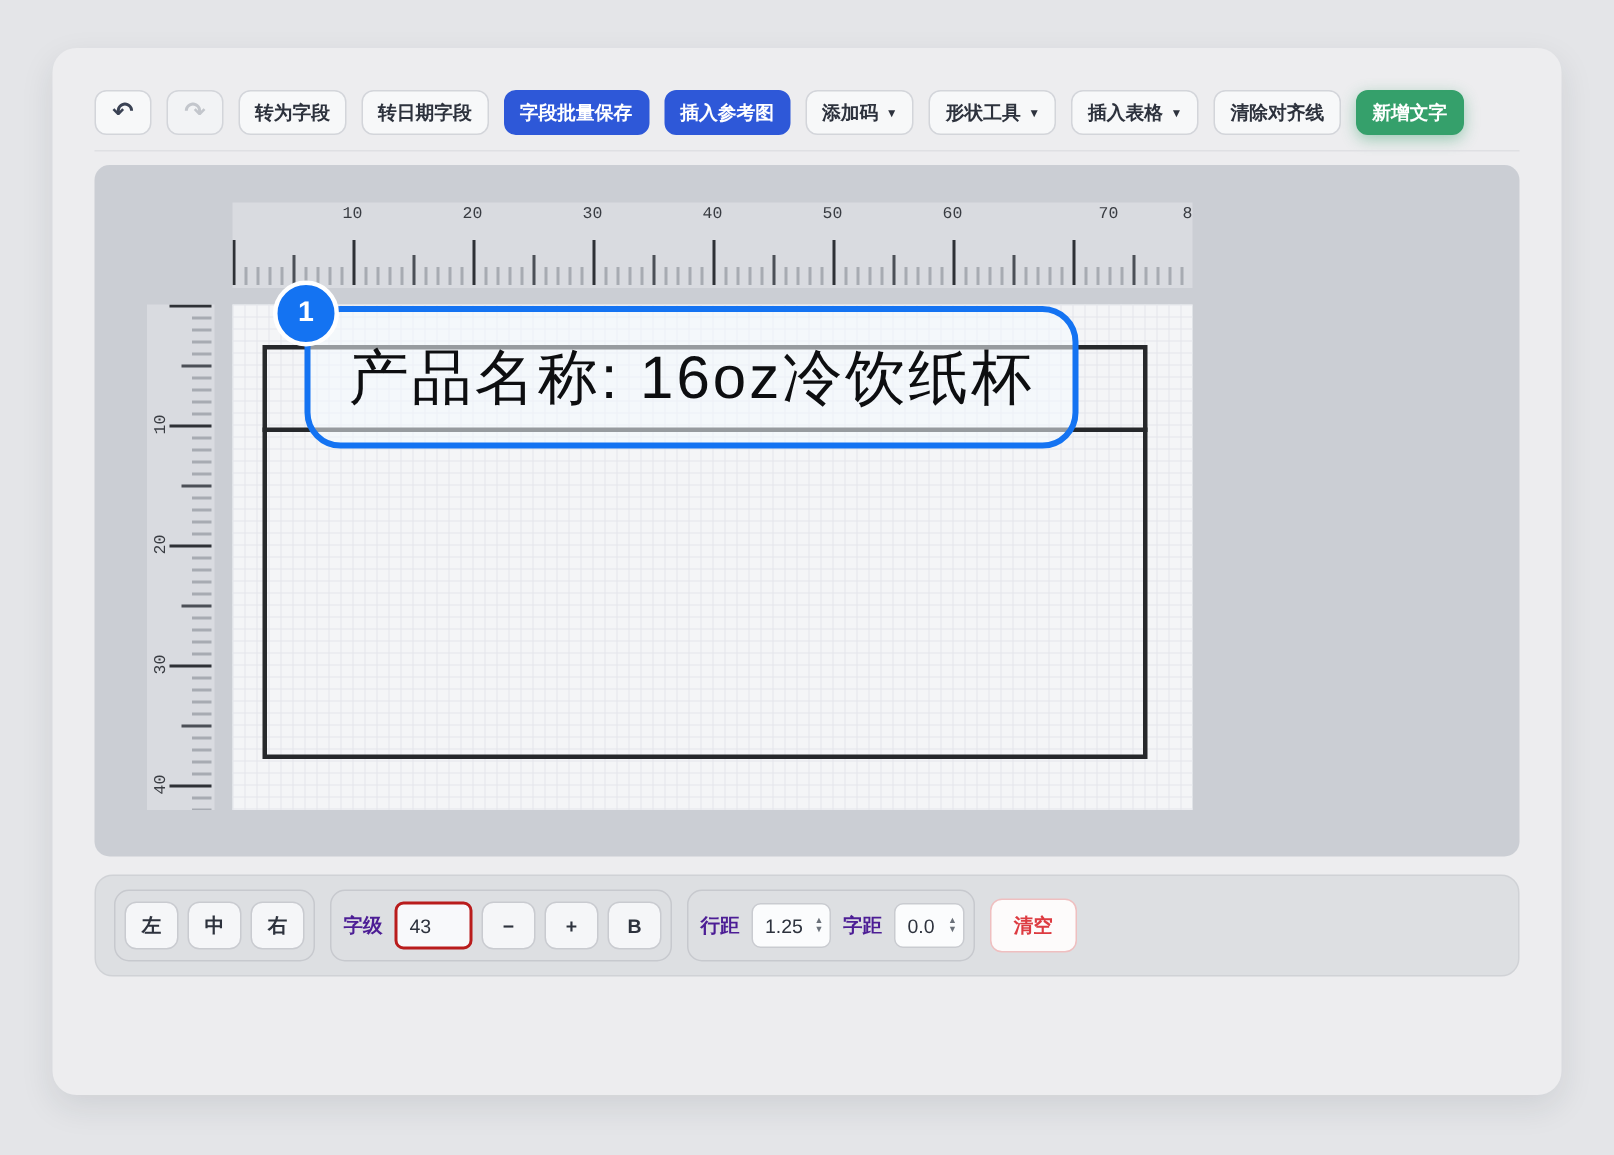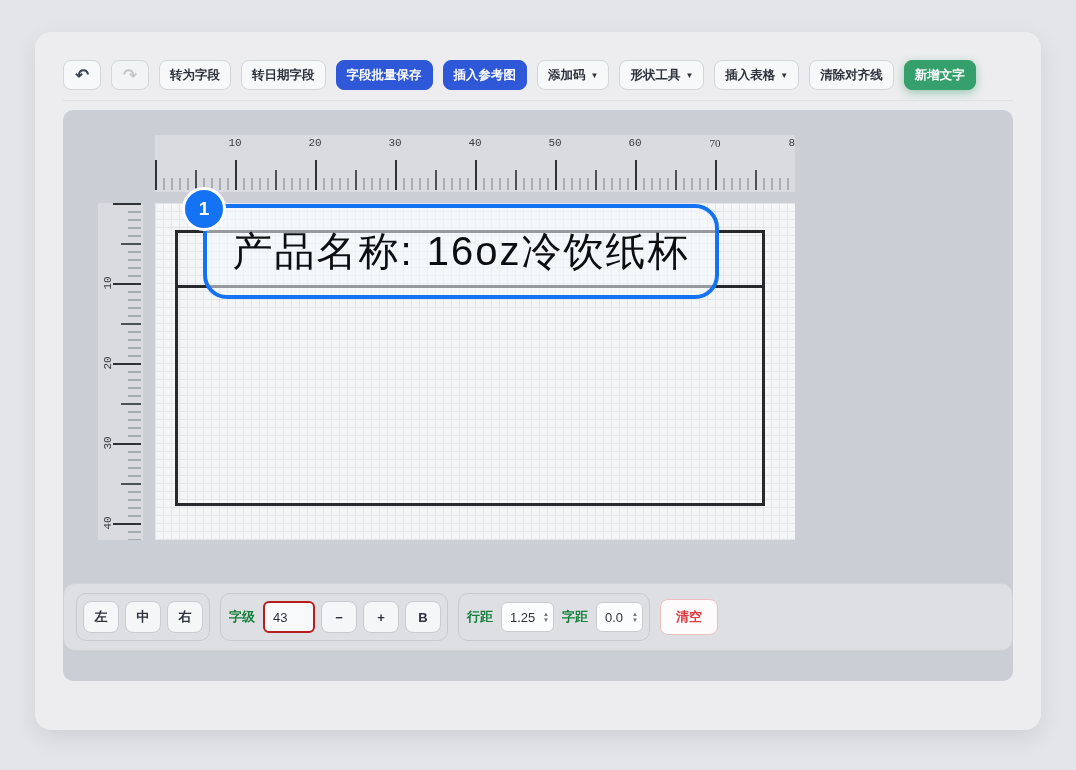"10" .canvas-panel { height: 571px -> 461px }
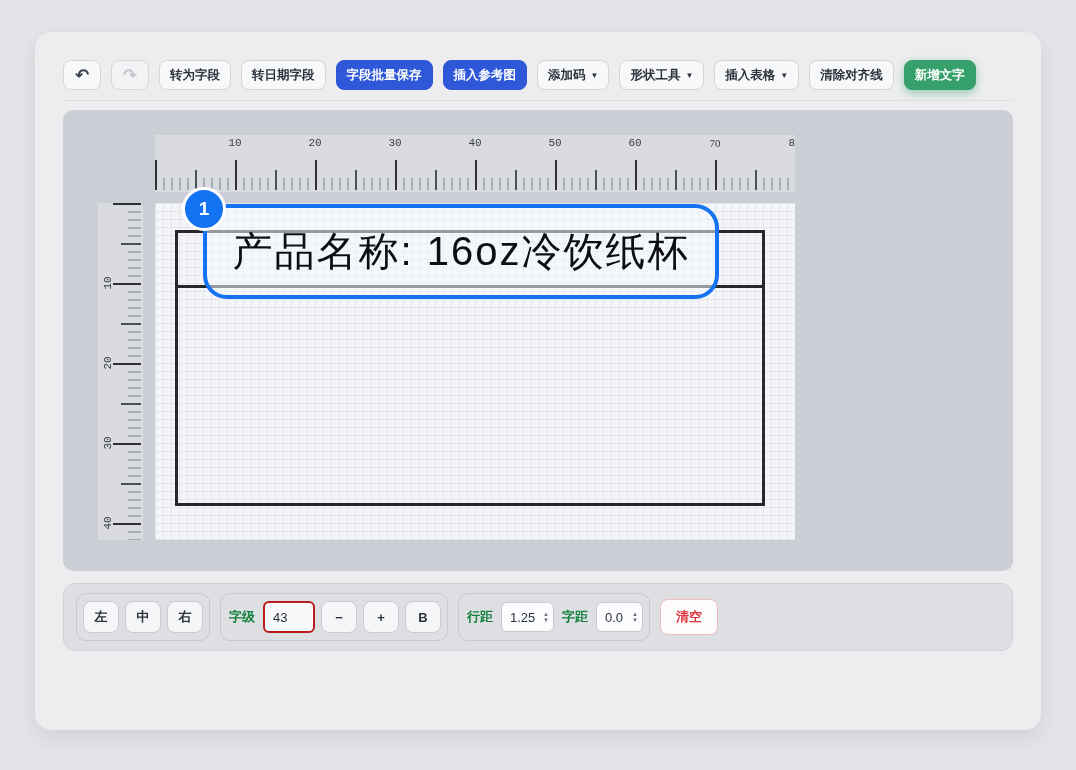"70" span.hlbl { font-family: Liberation Serif, serif -> none; left: 560px -> 584px }
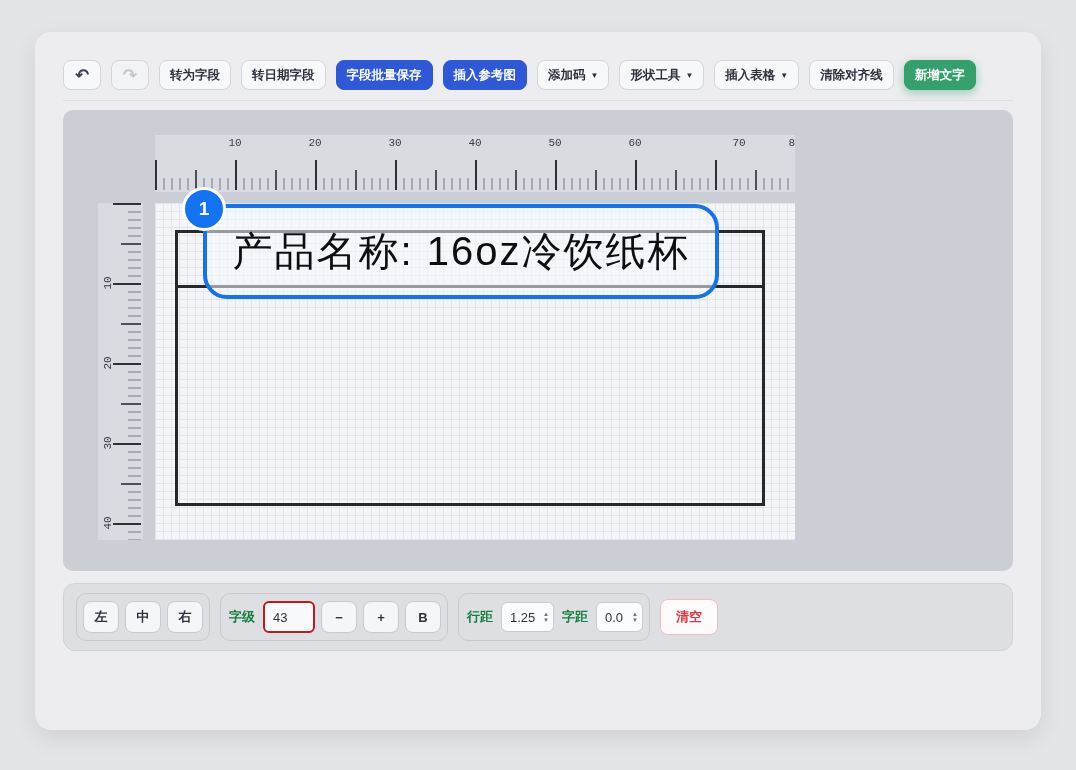"字级" .glabel { color: #15803d -> #4c1d95 }
